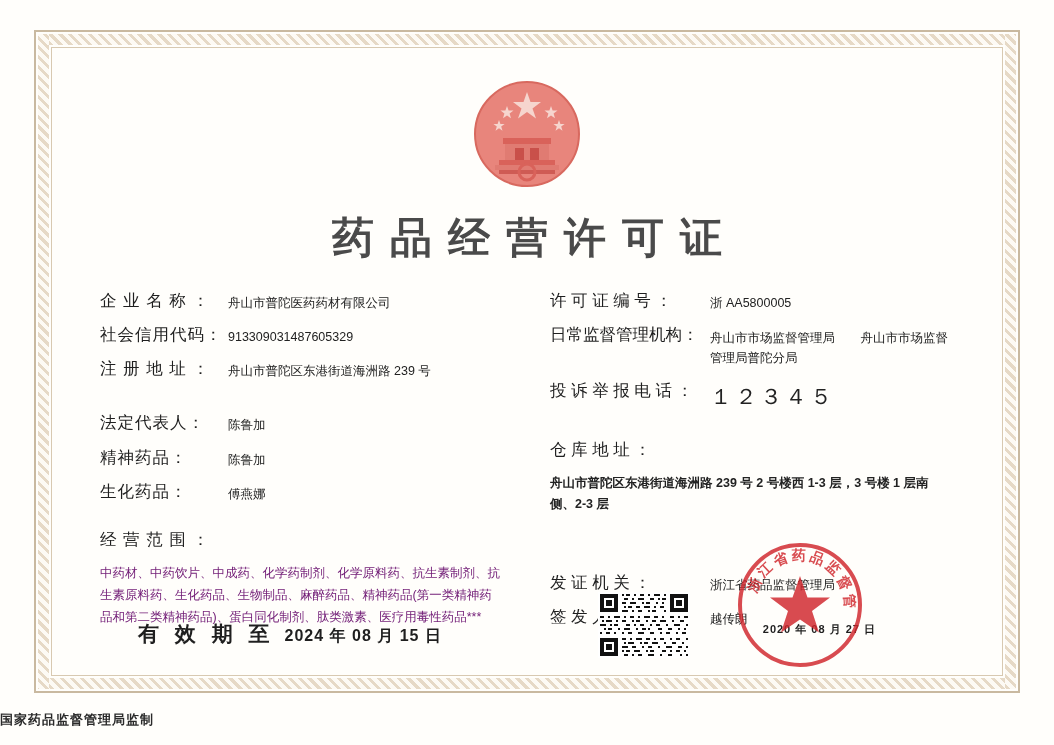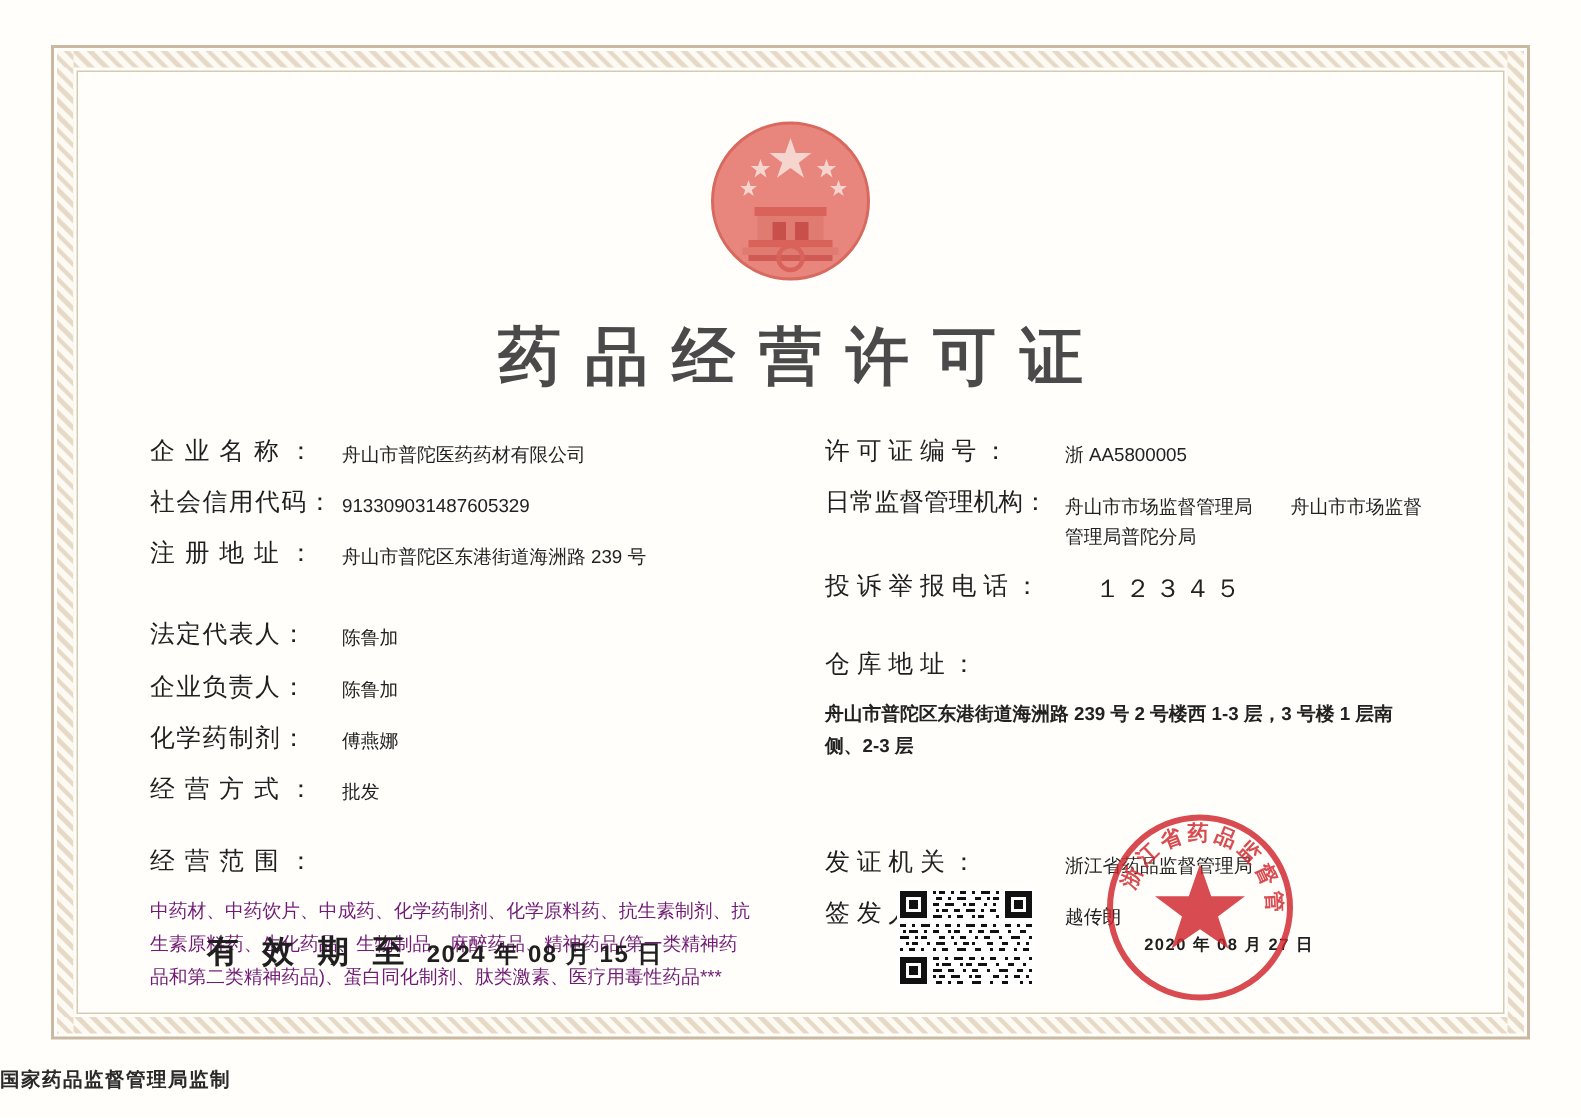"１２３４５" .field-value.big { font-size: 17px -> 22px; margin-left: 20px -> none }
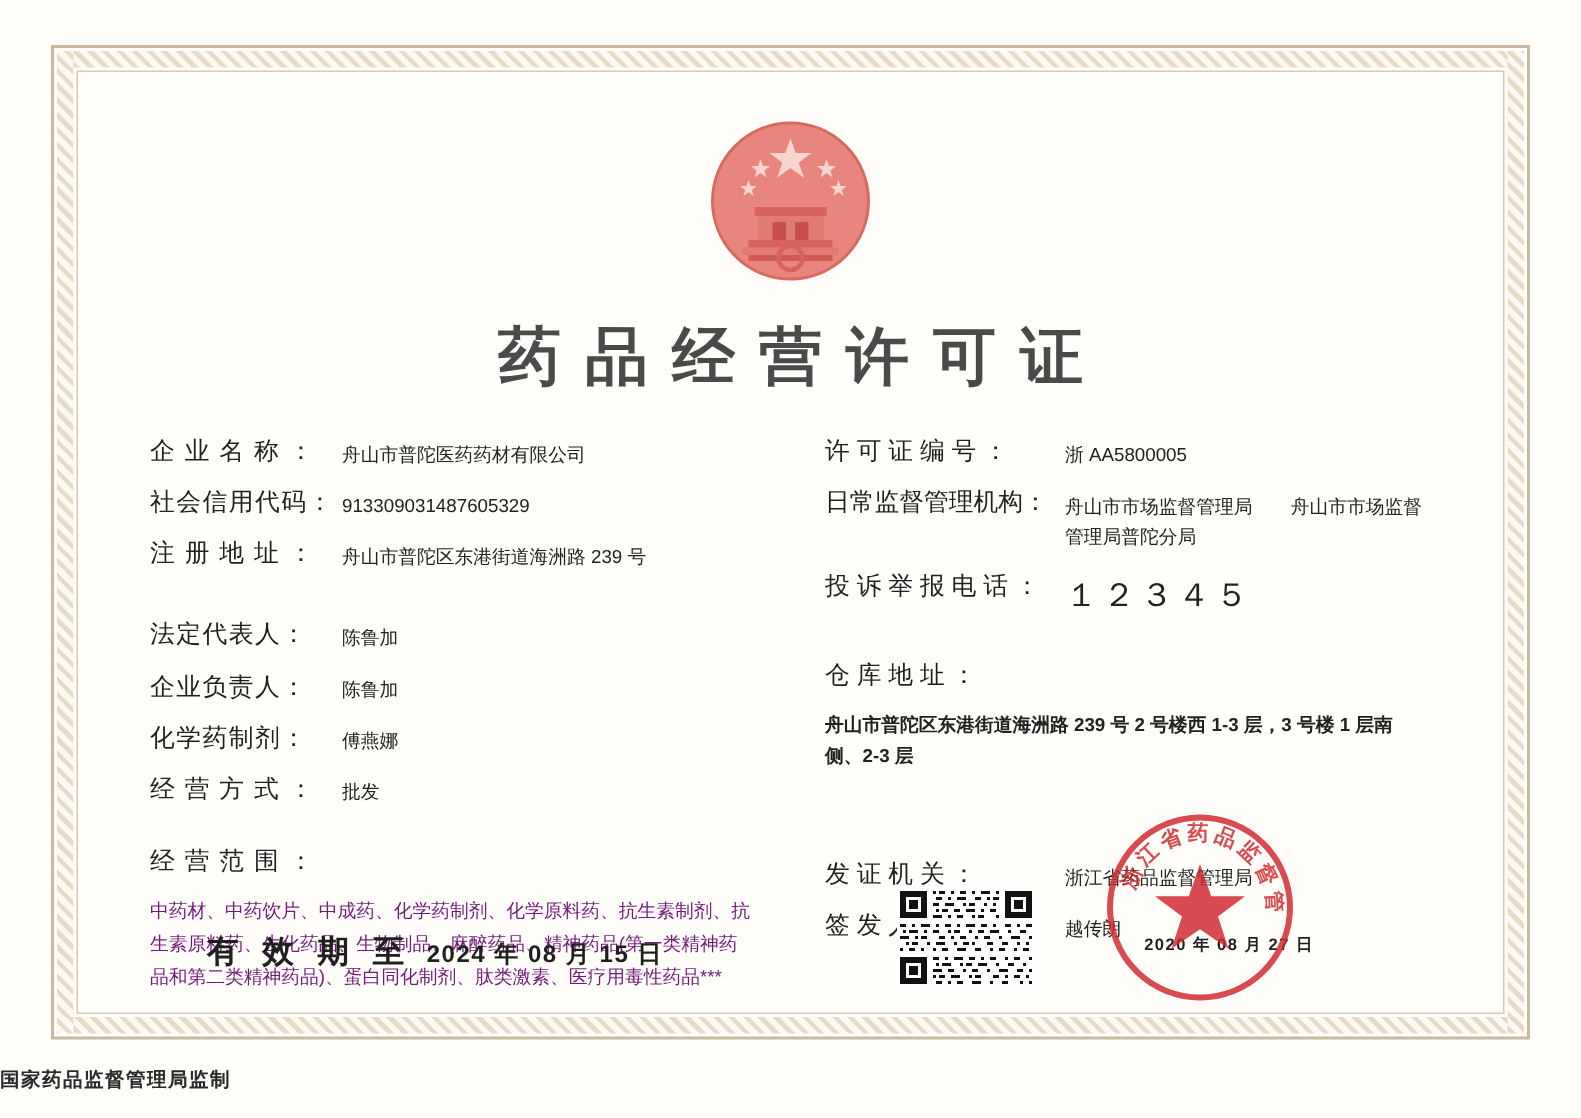"企业负责人：" div.field-label { text: 企业负责人 -> 精神药品 }
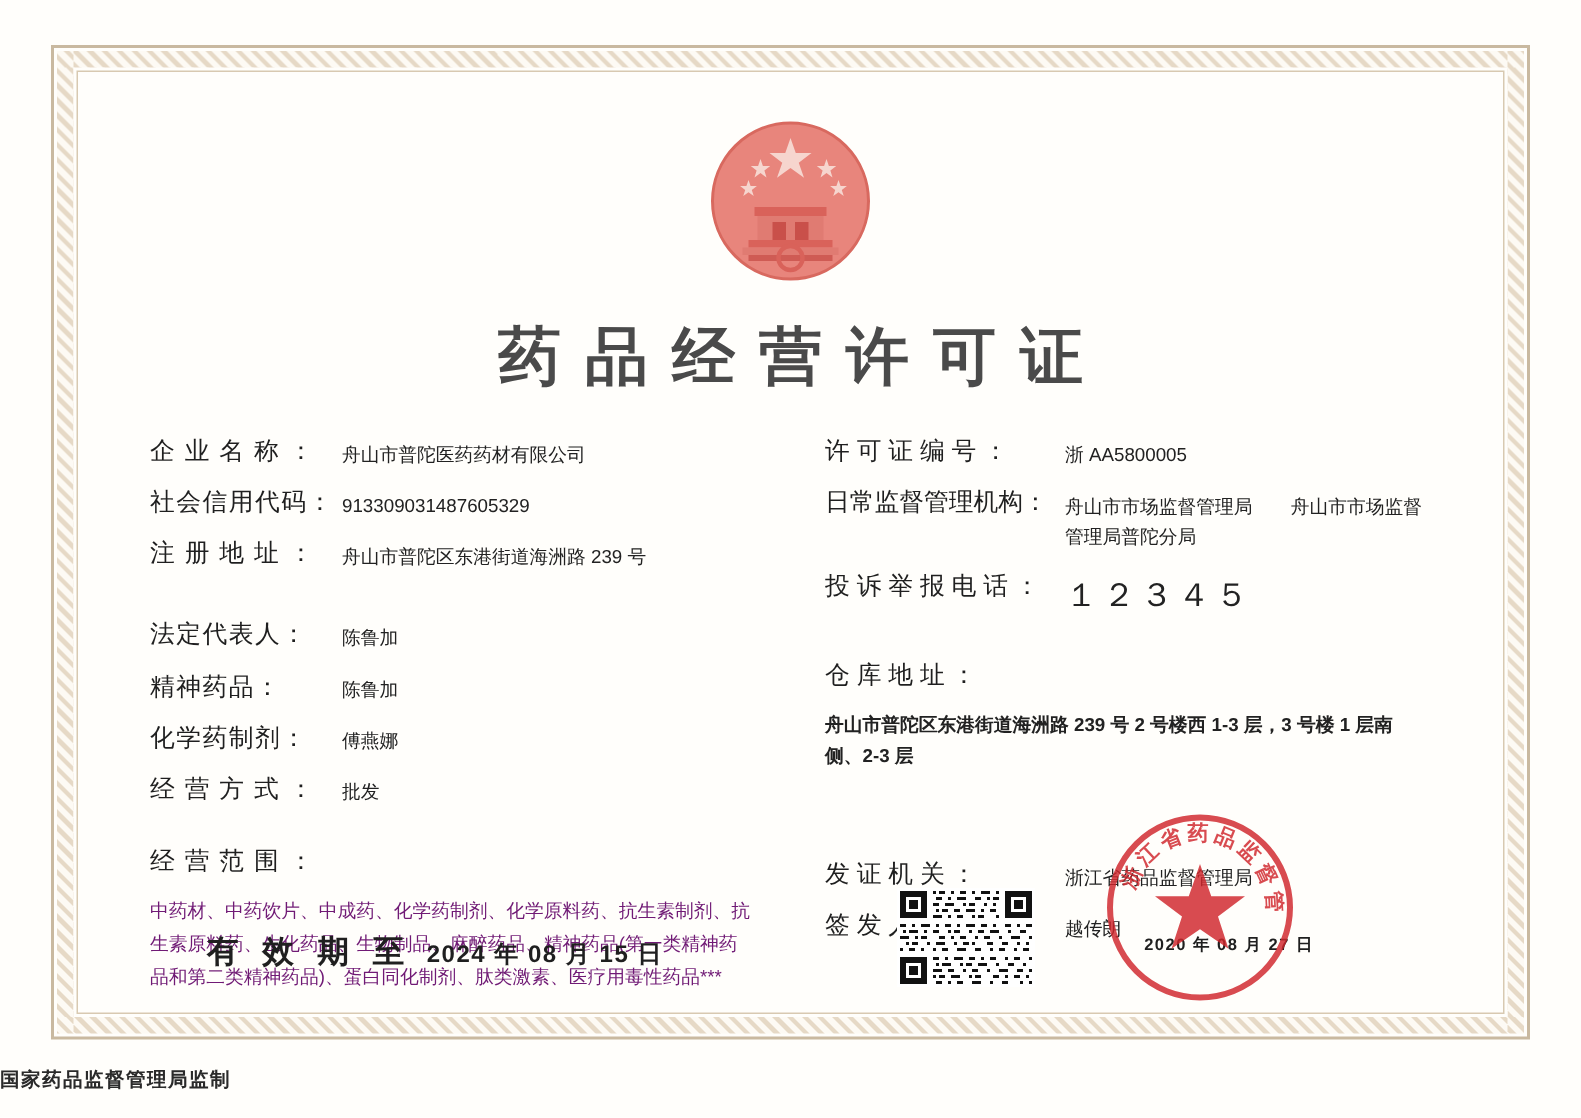"化学药制剂：" div.field-label { text: 化学药制剂 -> 生化药品 }
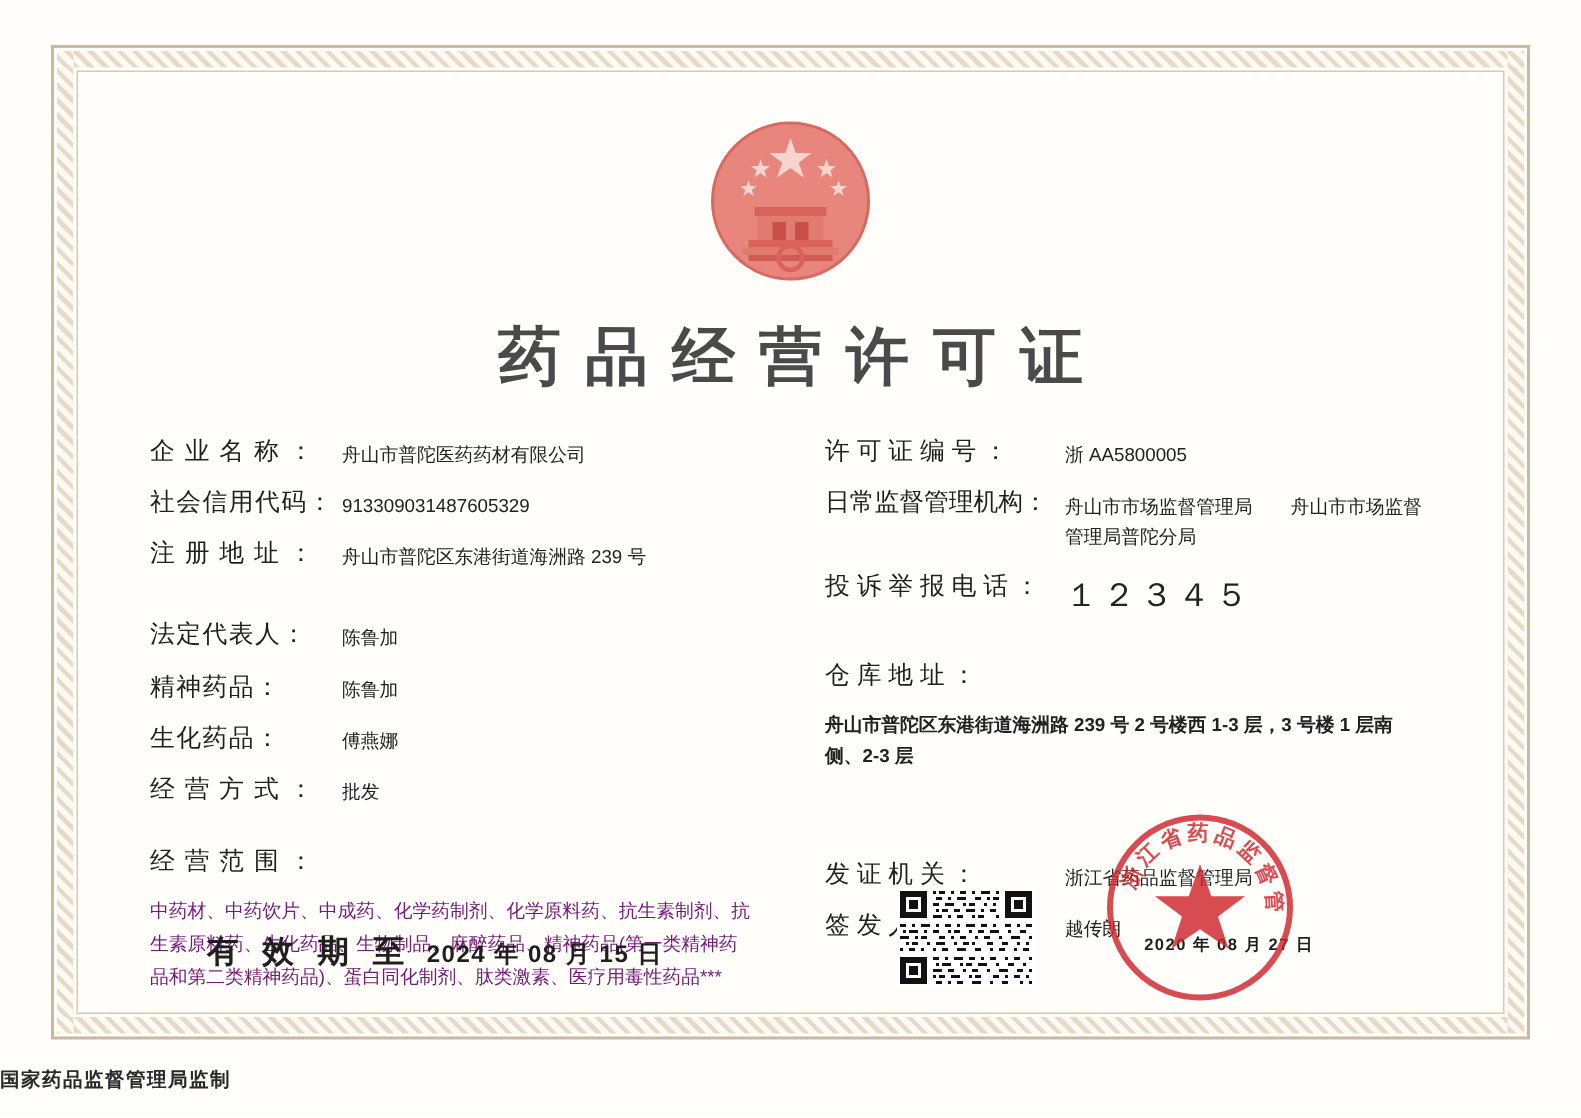"经 营 方 式 ：" div.field-row { html: <div> <div>经 营 方 式 ：</div> <div>批发</div> </div> -> none }
